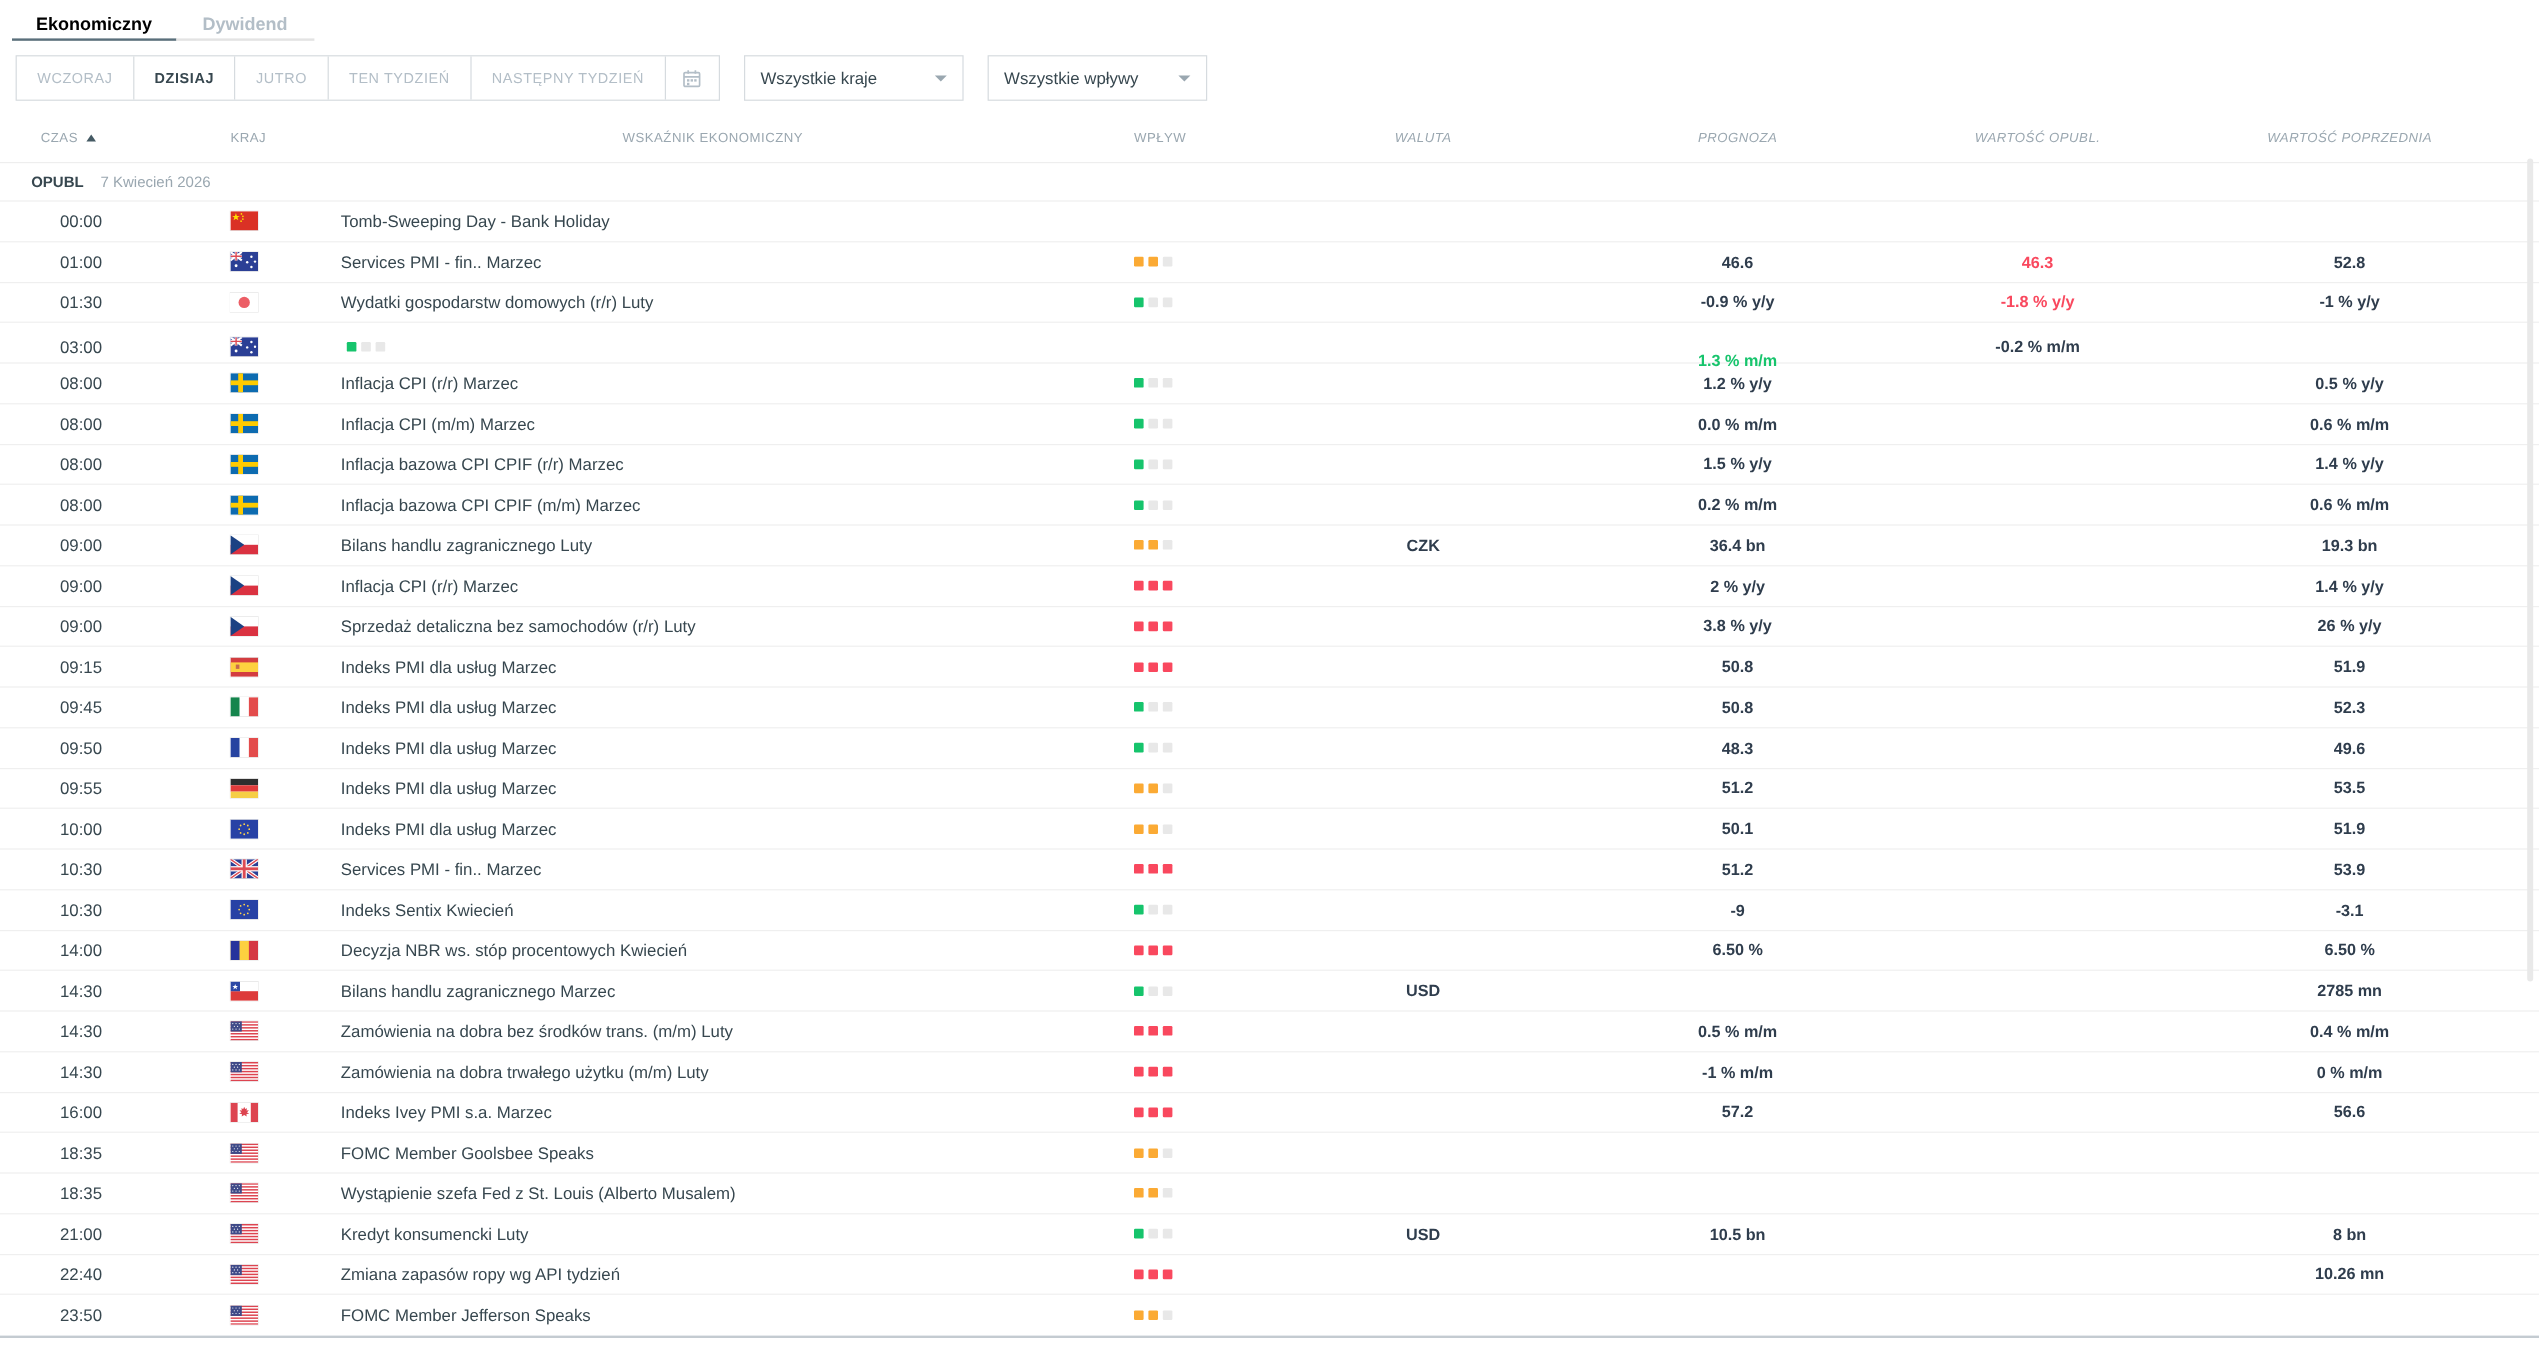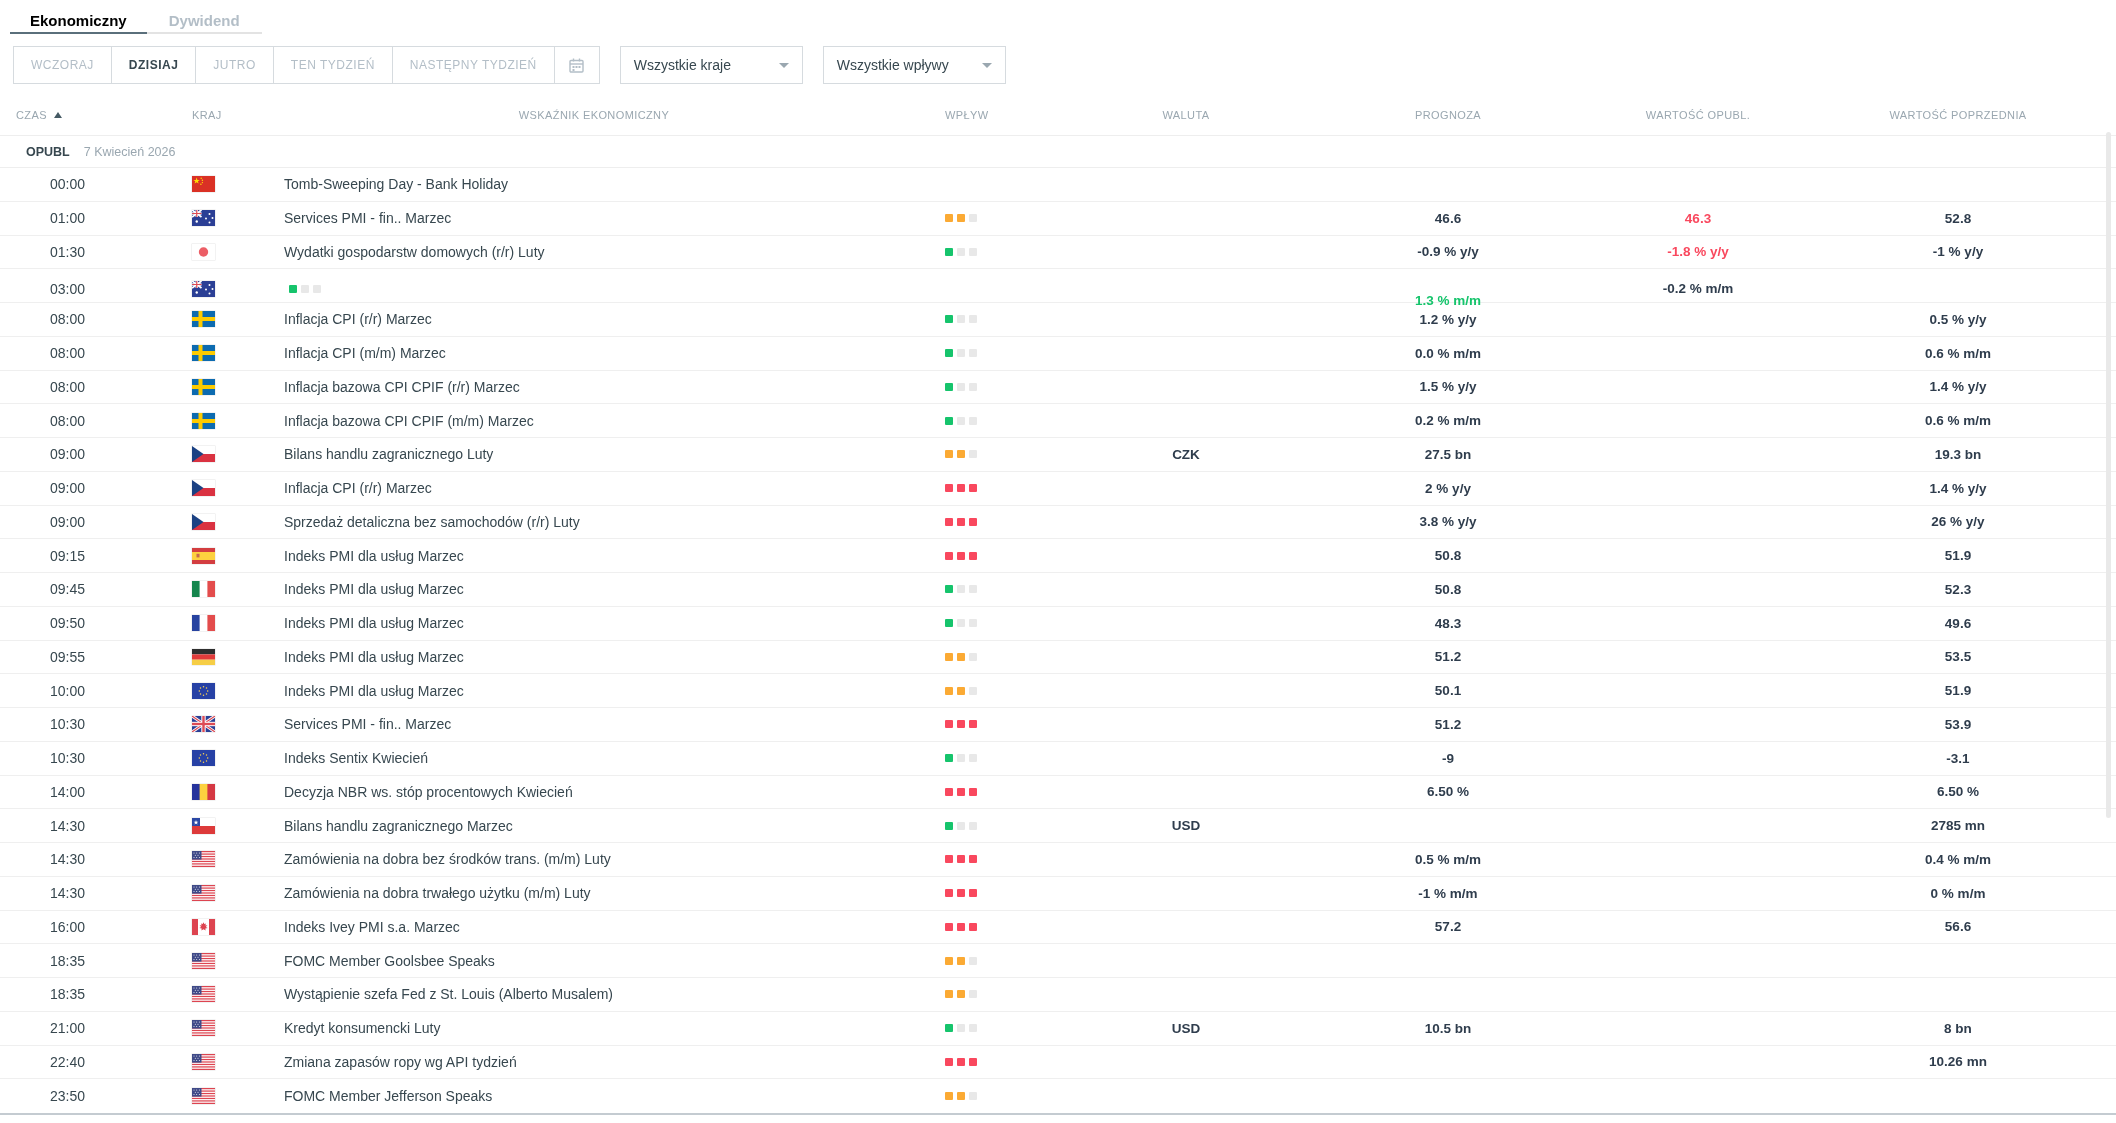"CZAS" .thead .h-time { padding-left: 16px -> 34px }
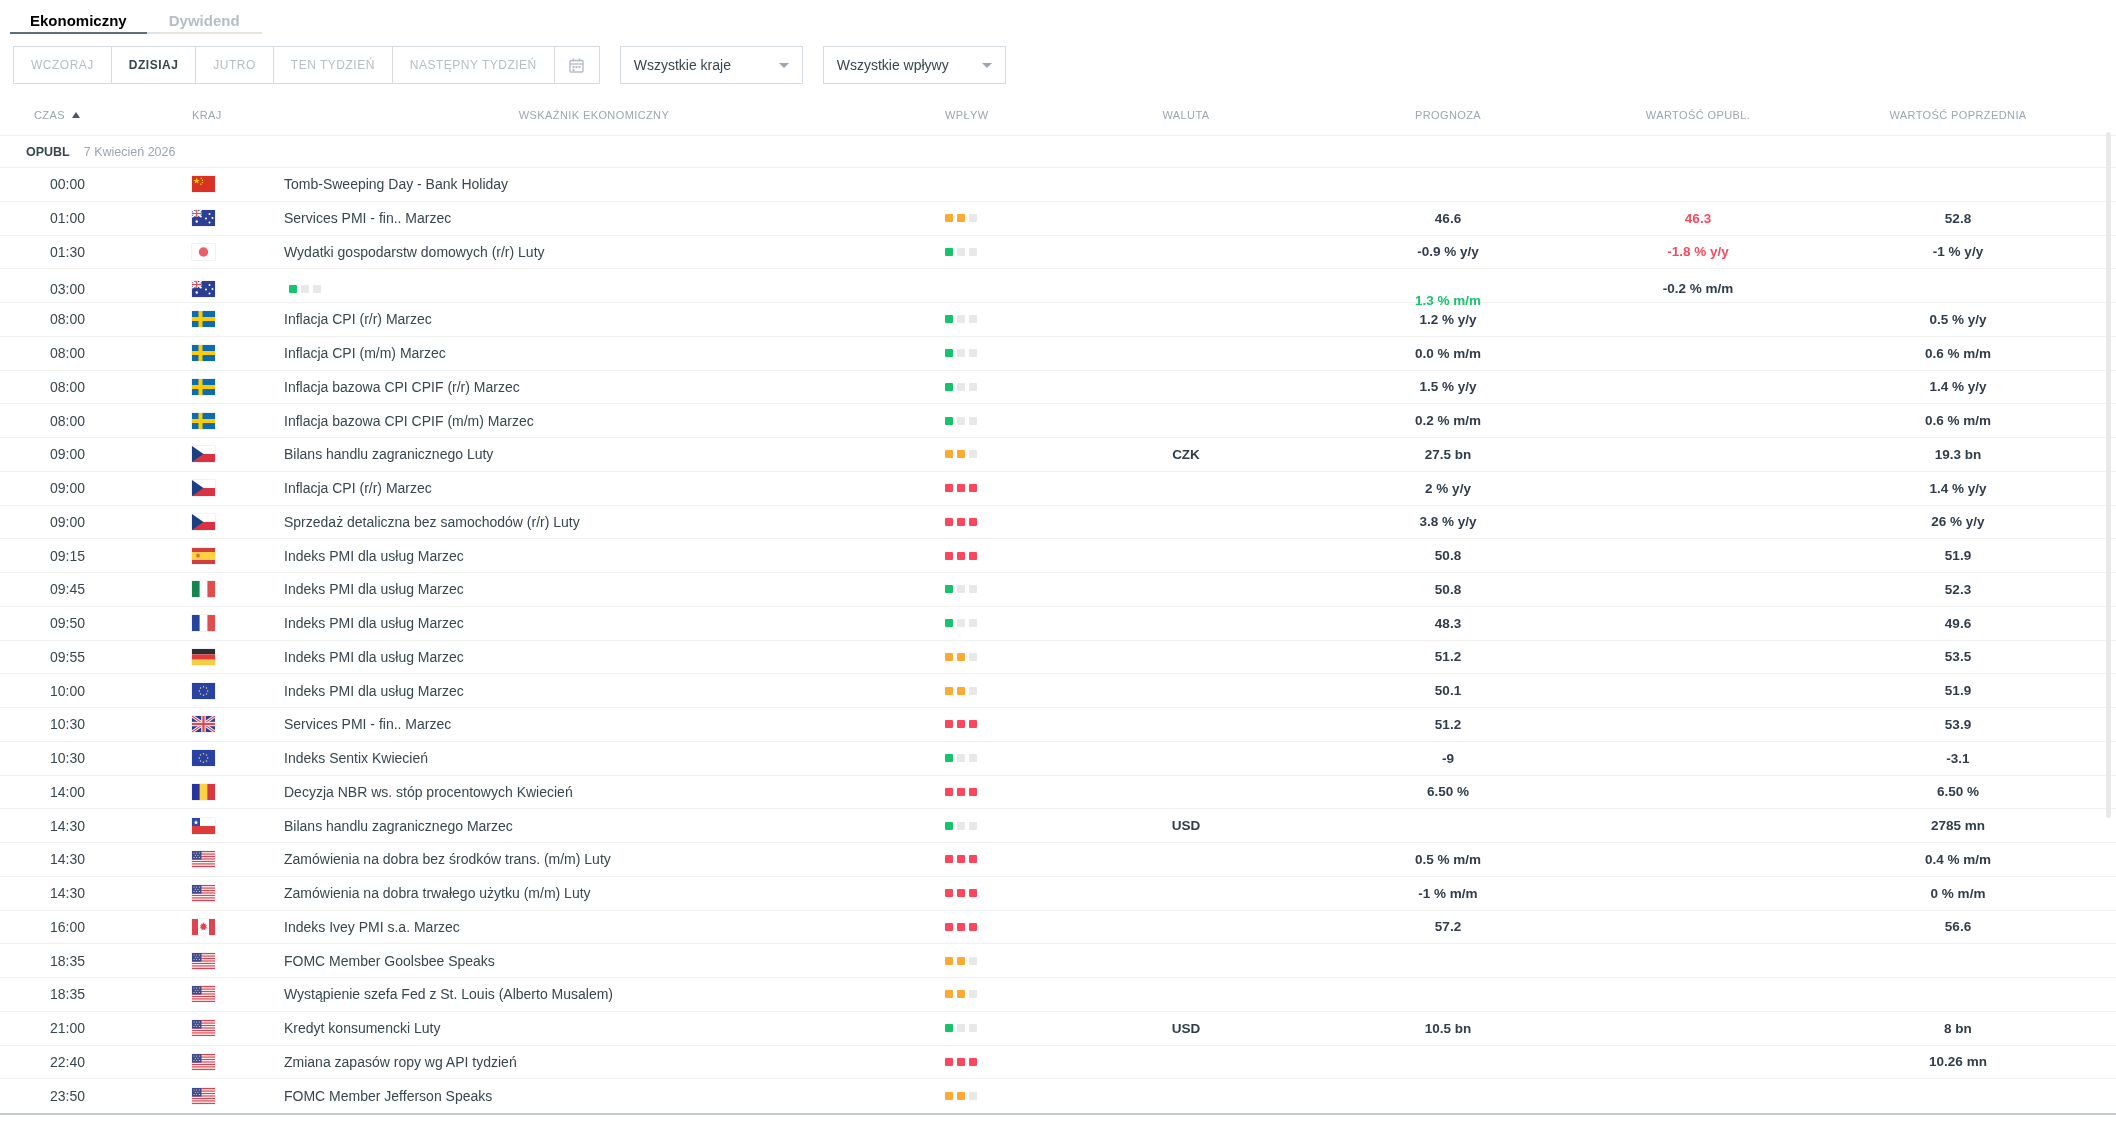"WALUTA" .thead .h-center { font-style: none -> italic }
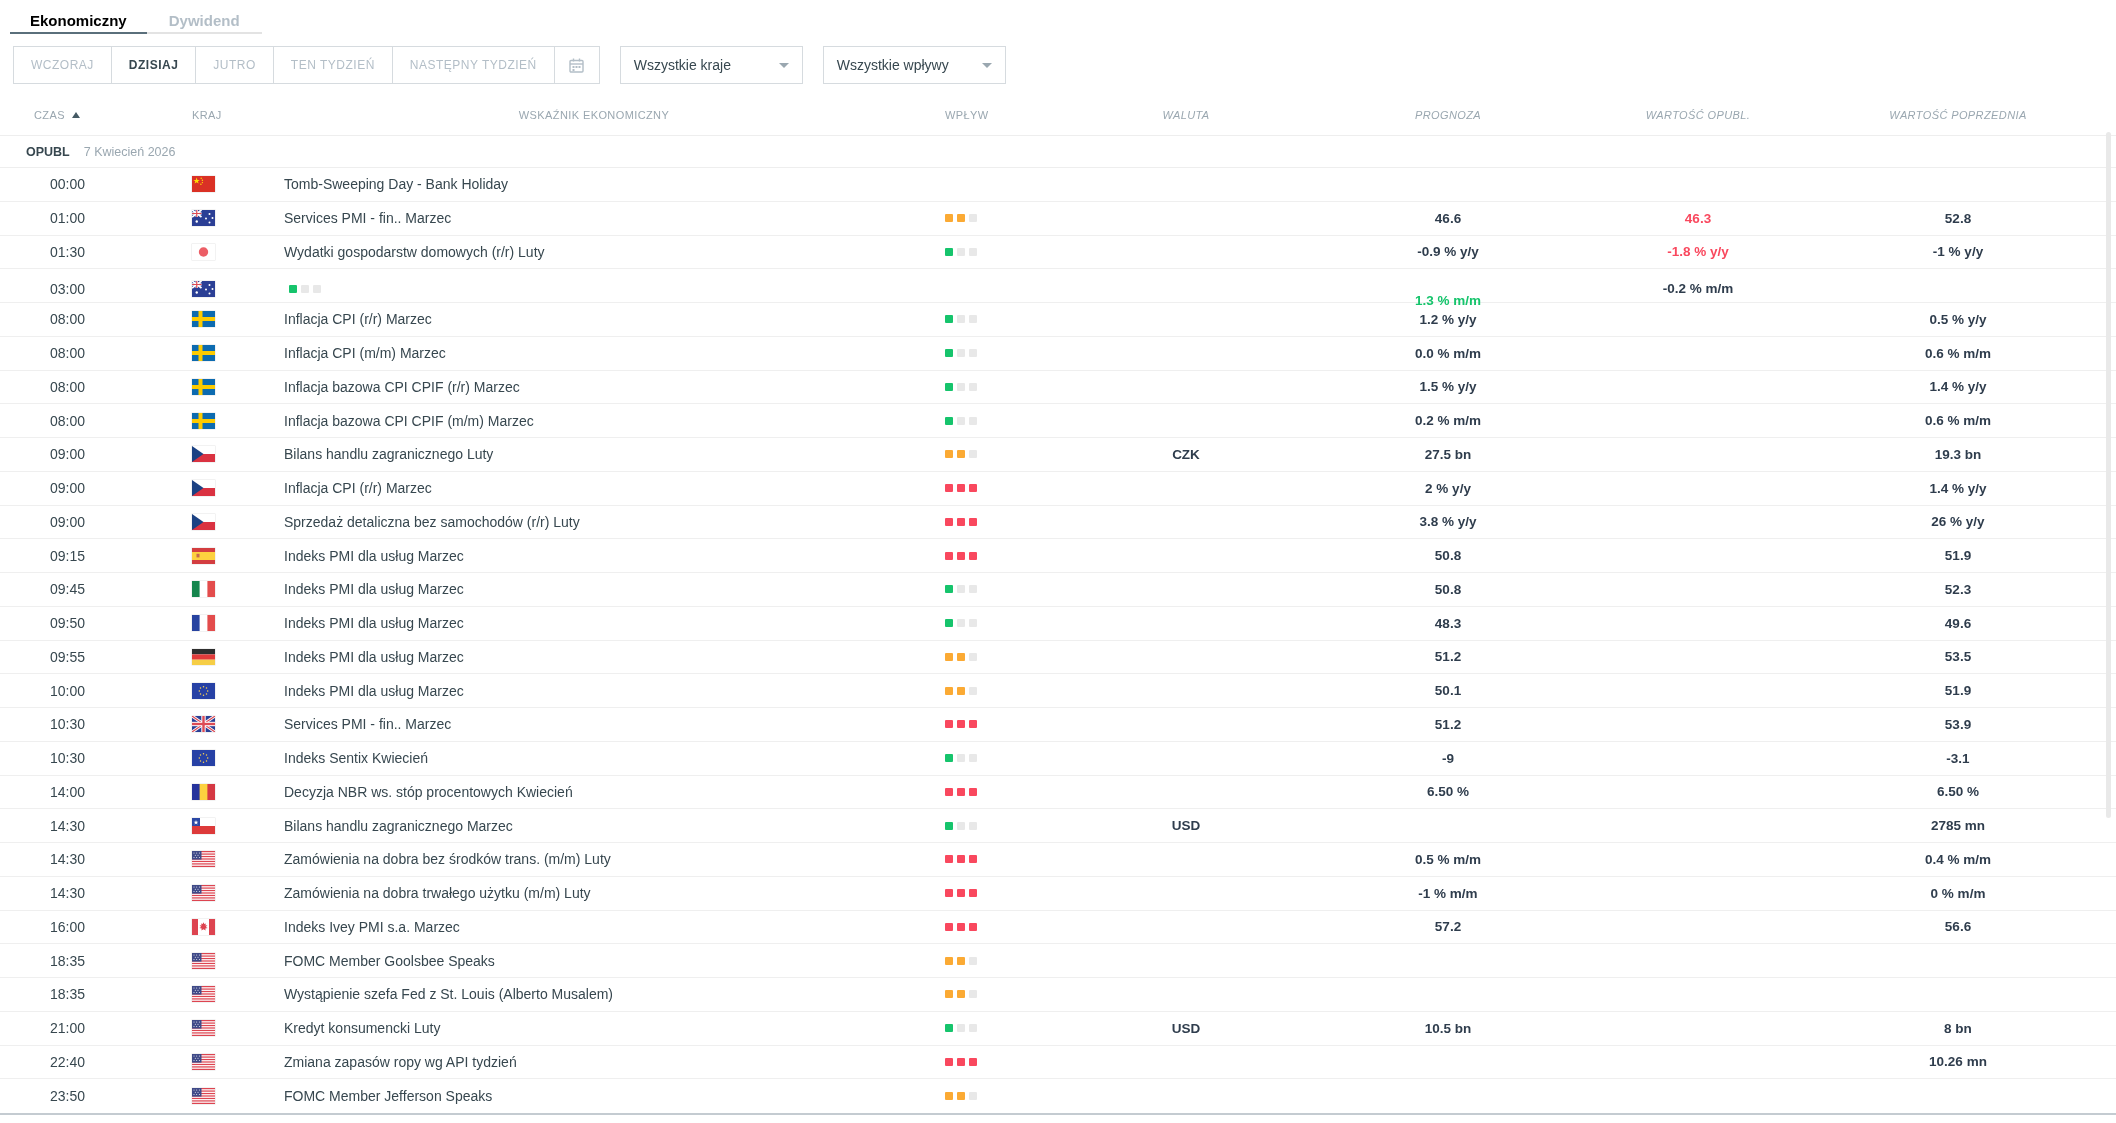"27.5 bn" div.c-val { text: 27.5 -> 36.4 }
